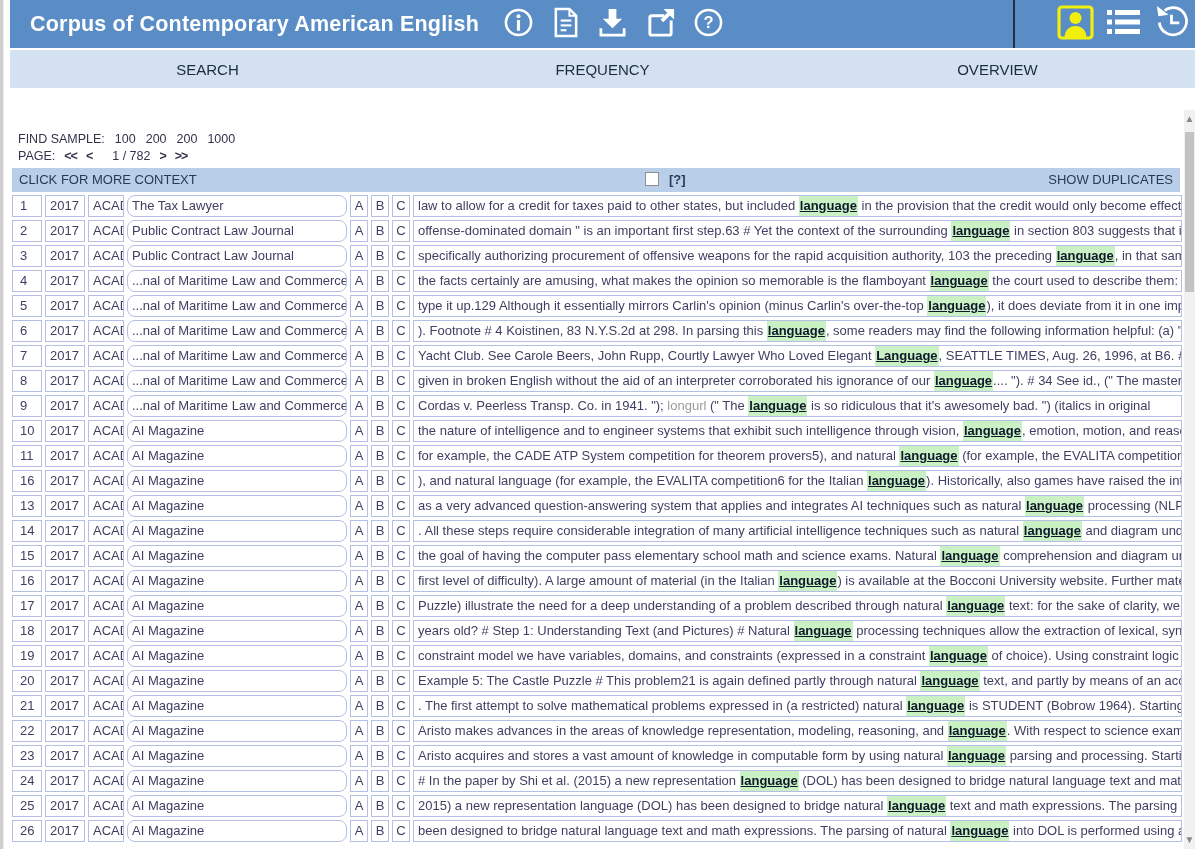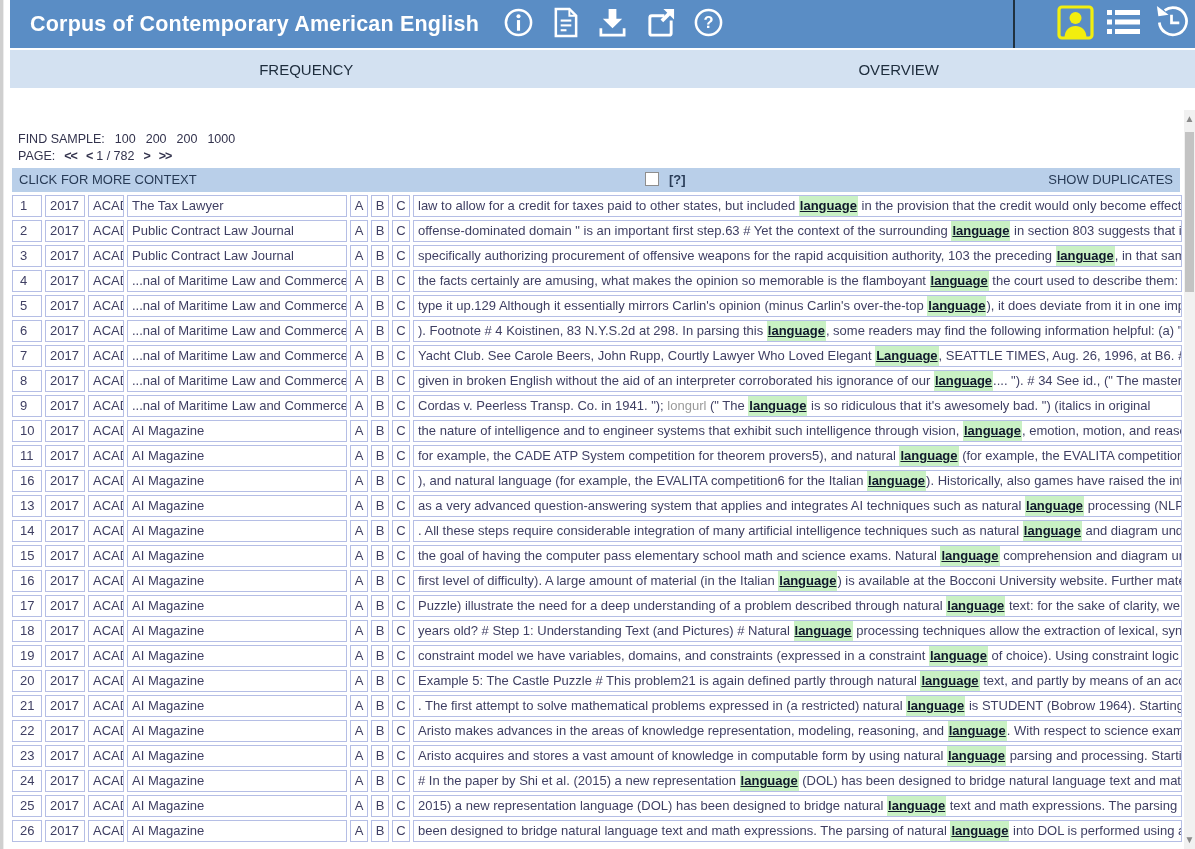"SEARCH" div.tab { html: none -> <div>SEARCH</div> }
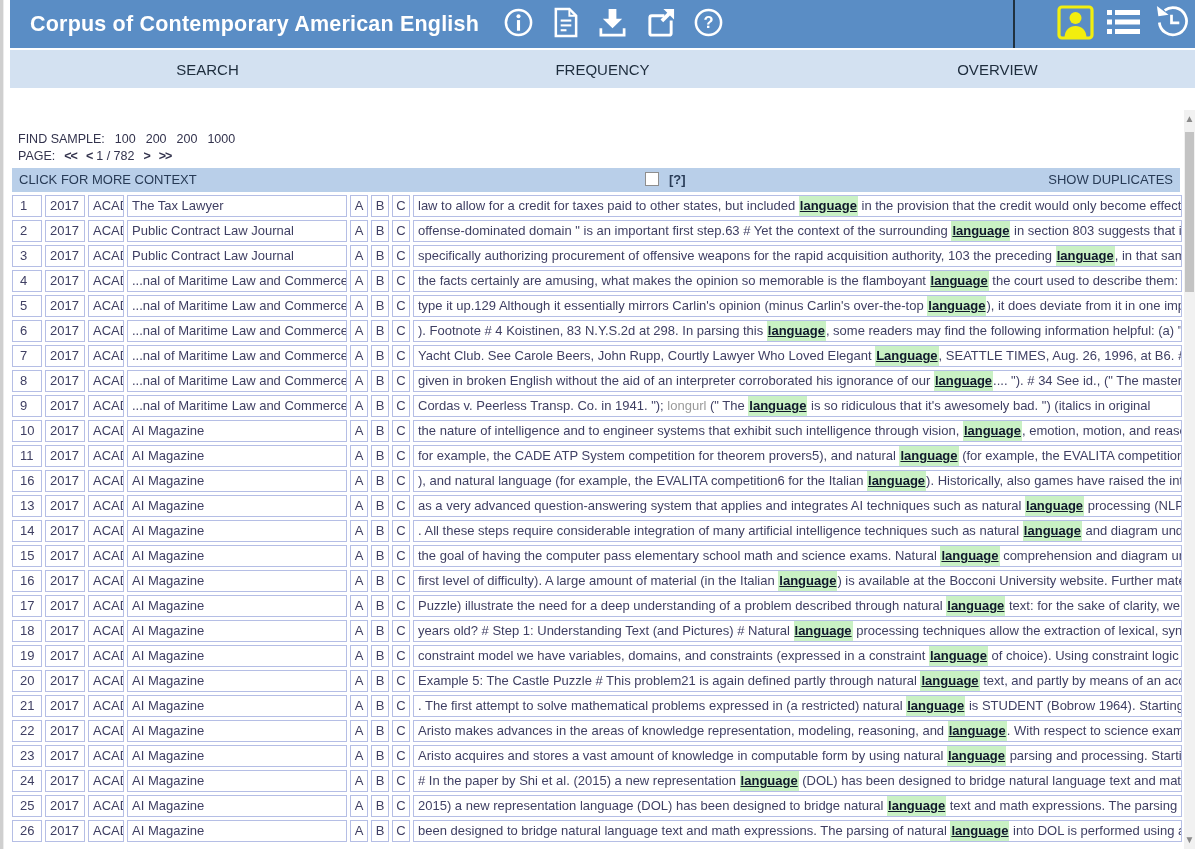"1 / 782" .pagebar .pcur { margin-left: 4px -> 20px }
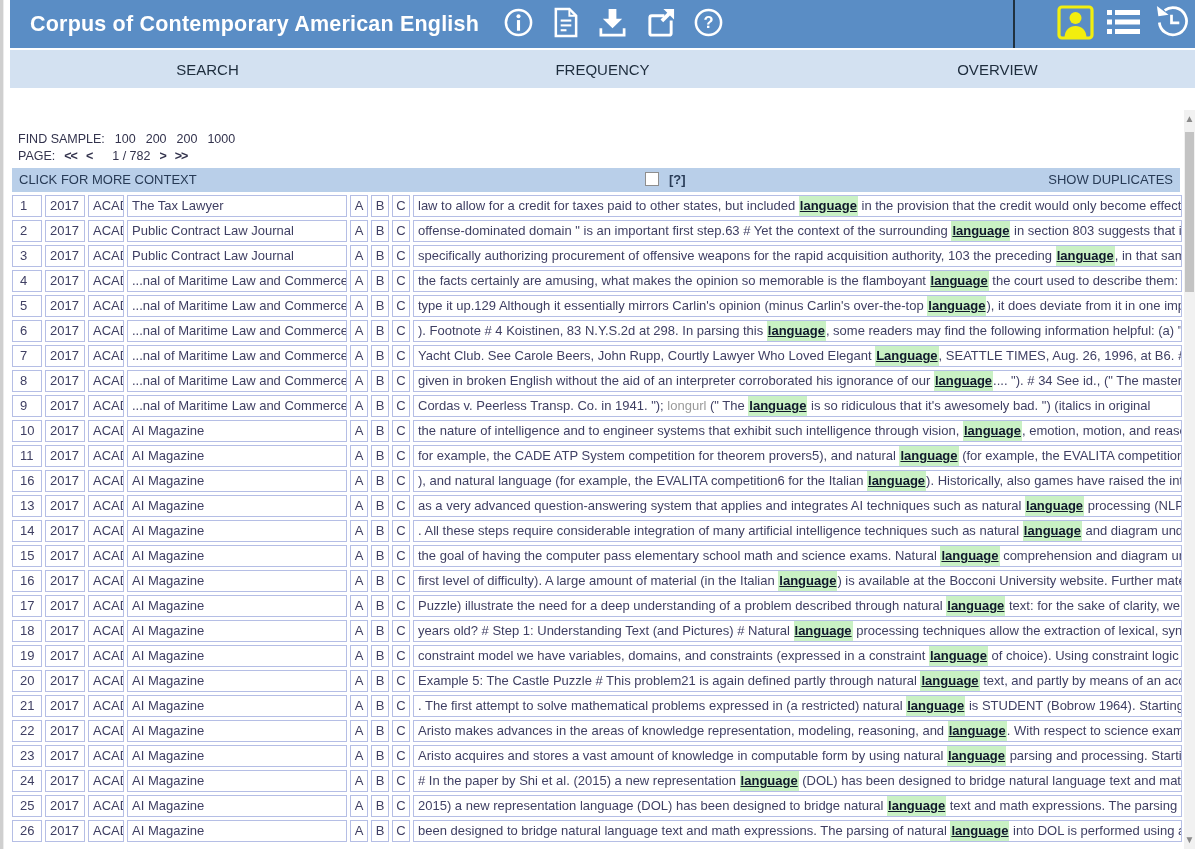"The Tax Lawyer" td.c-src { border-radius: none -> 8px }
